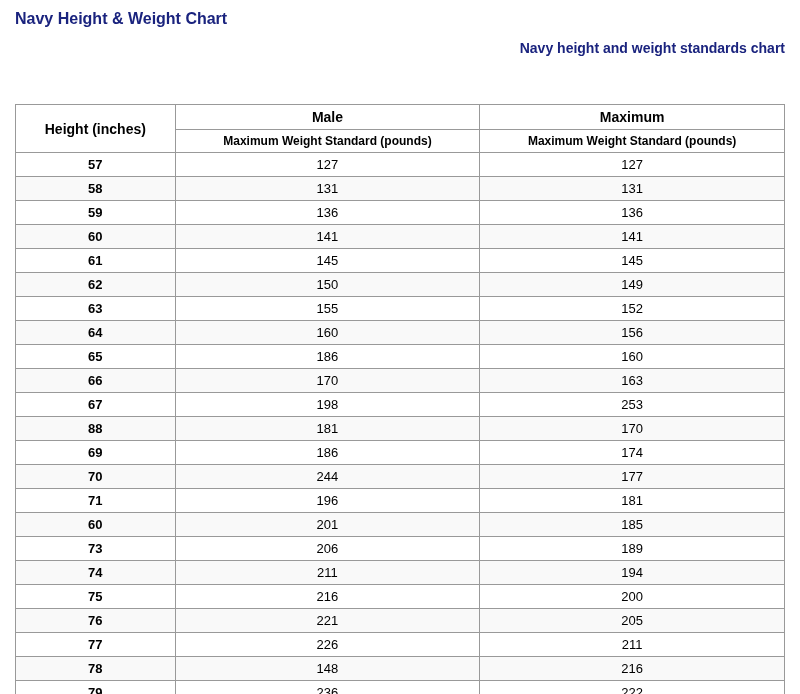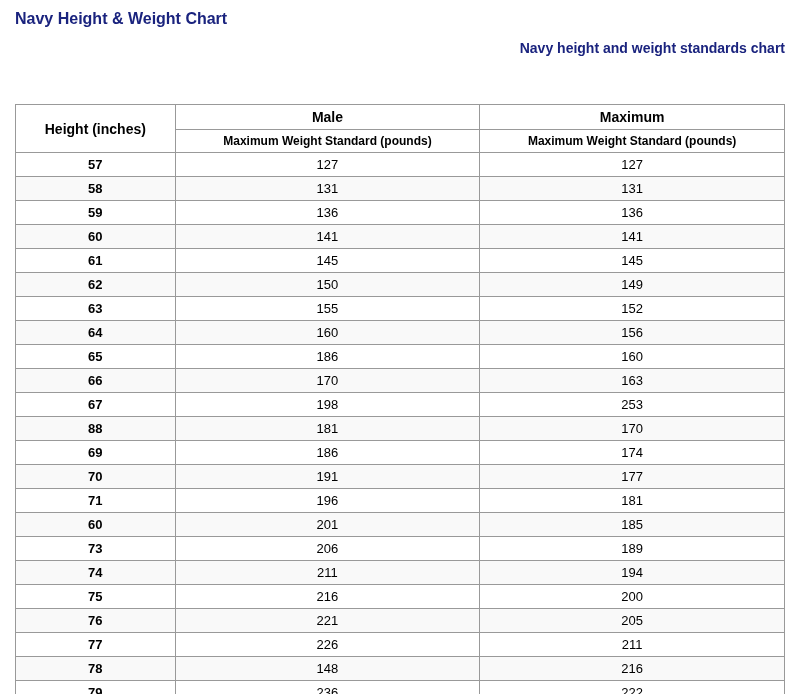"191" td { text: 191 -> 244 }
